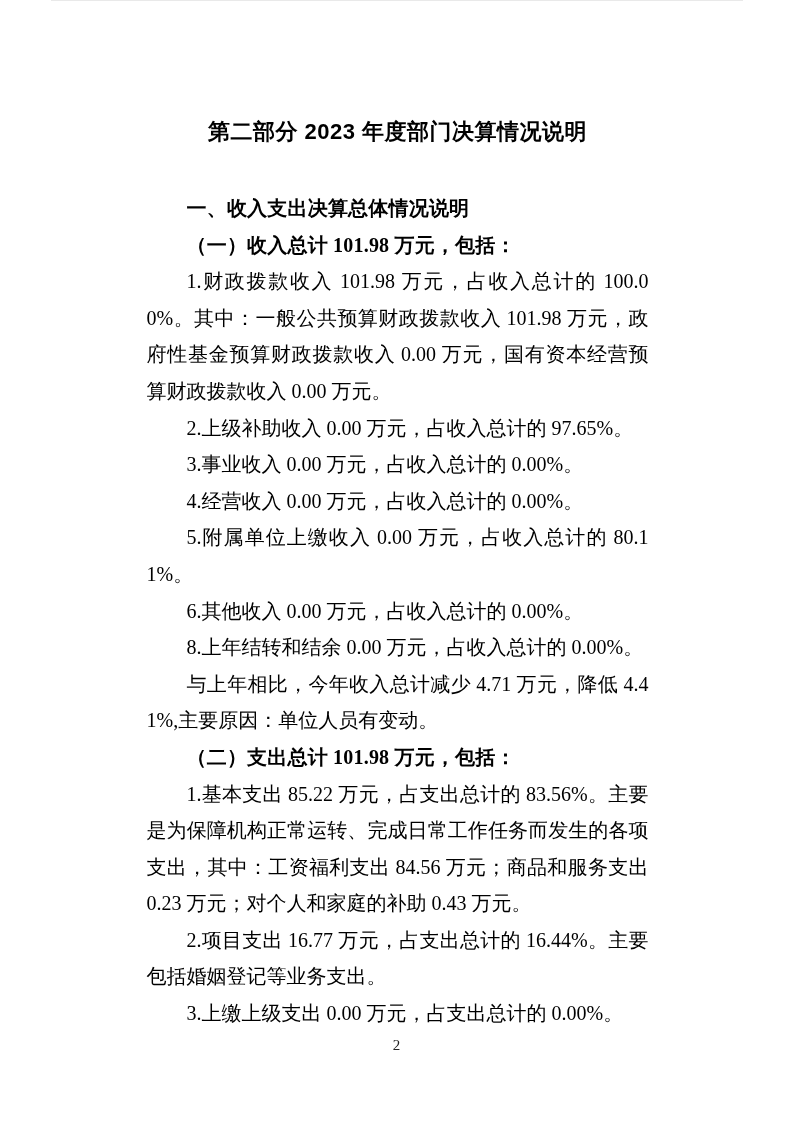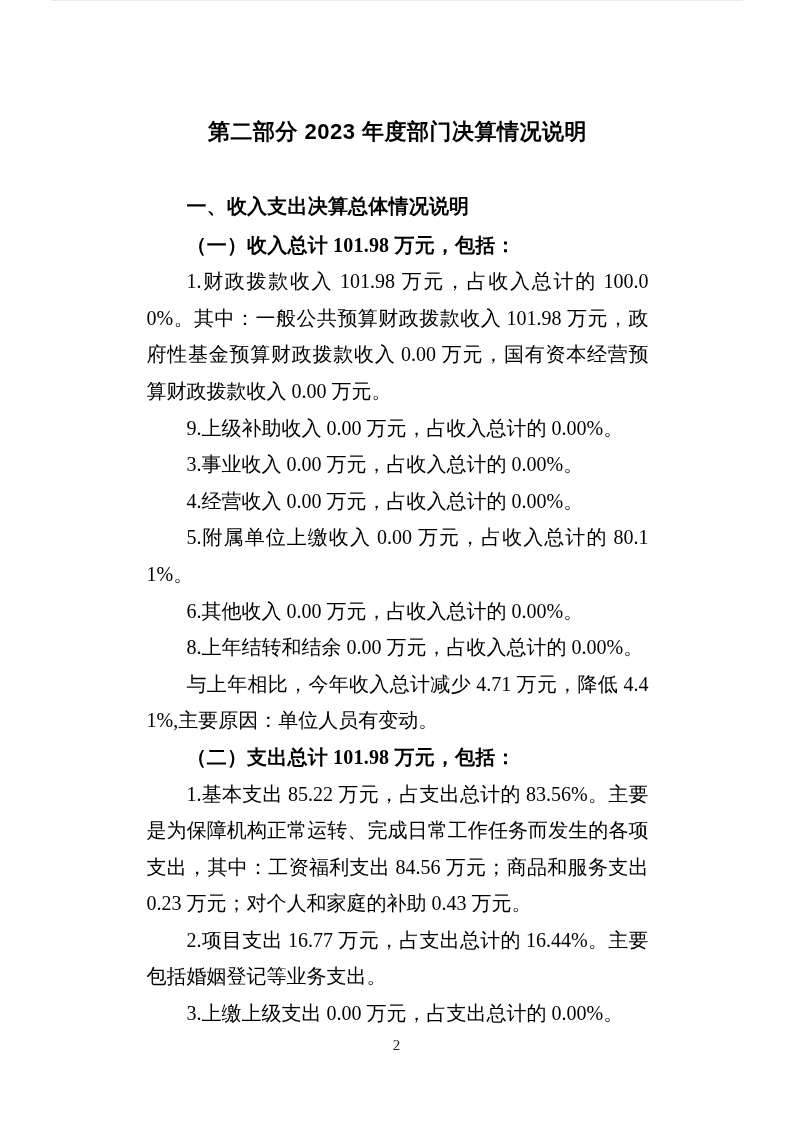"一、收入支出决算总体情况说明" p.h-sans { font-family: Liberation Mono, monospace -> Liberation Serif, serif }
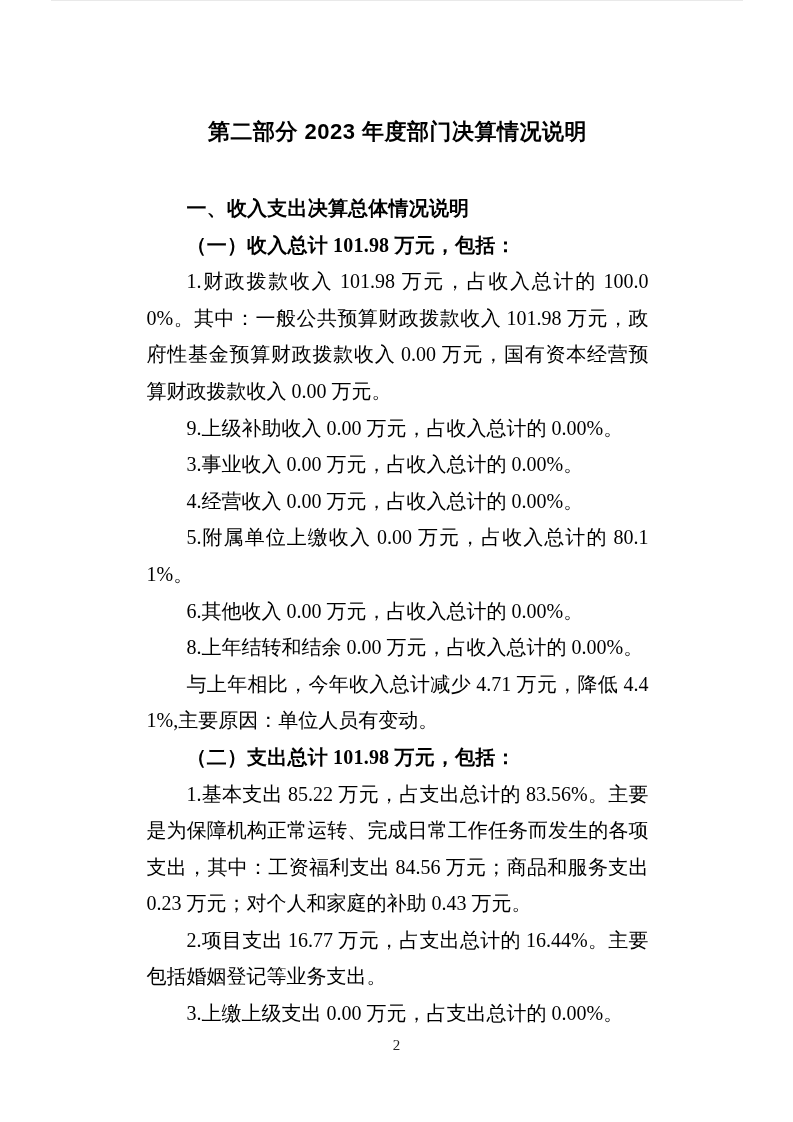"9.上级补助收入 0.00 万元，占收入总计的 0.00%。" p { text: 9.上级补助收入 0.00 万元，占收入总计的 0.00% -> 2.上级补助收入 0.00 万元，占收入总计的 97.65% }
